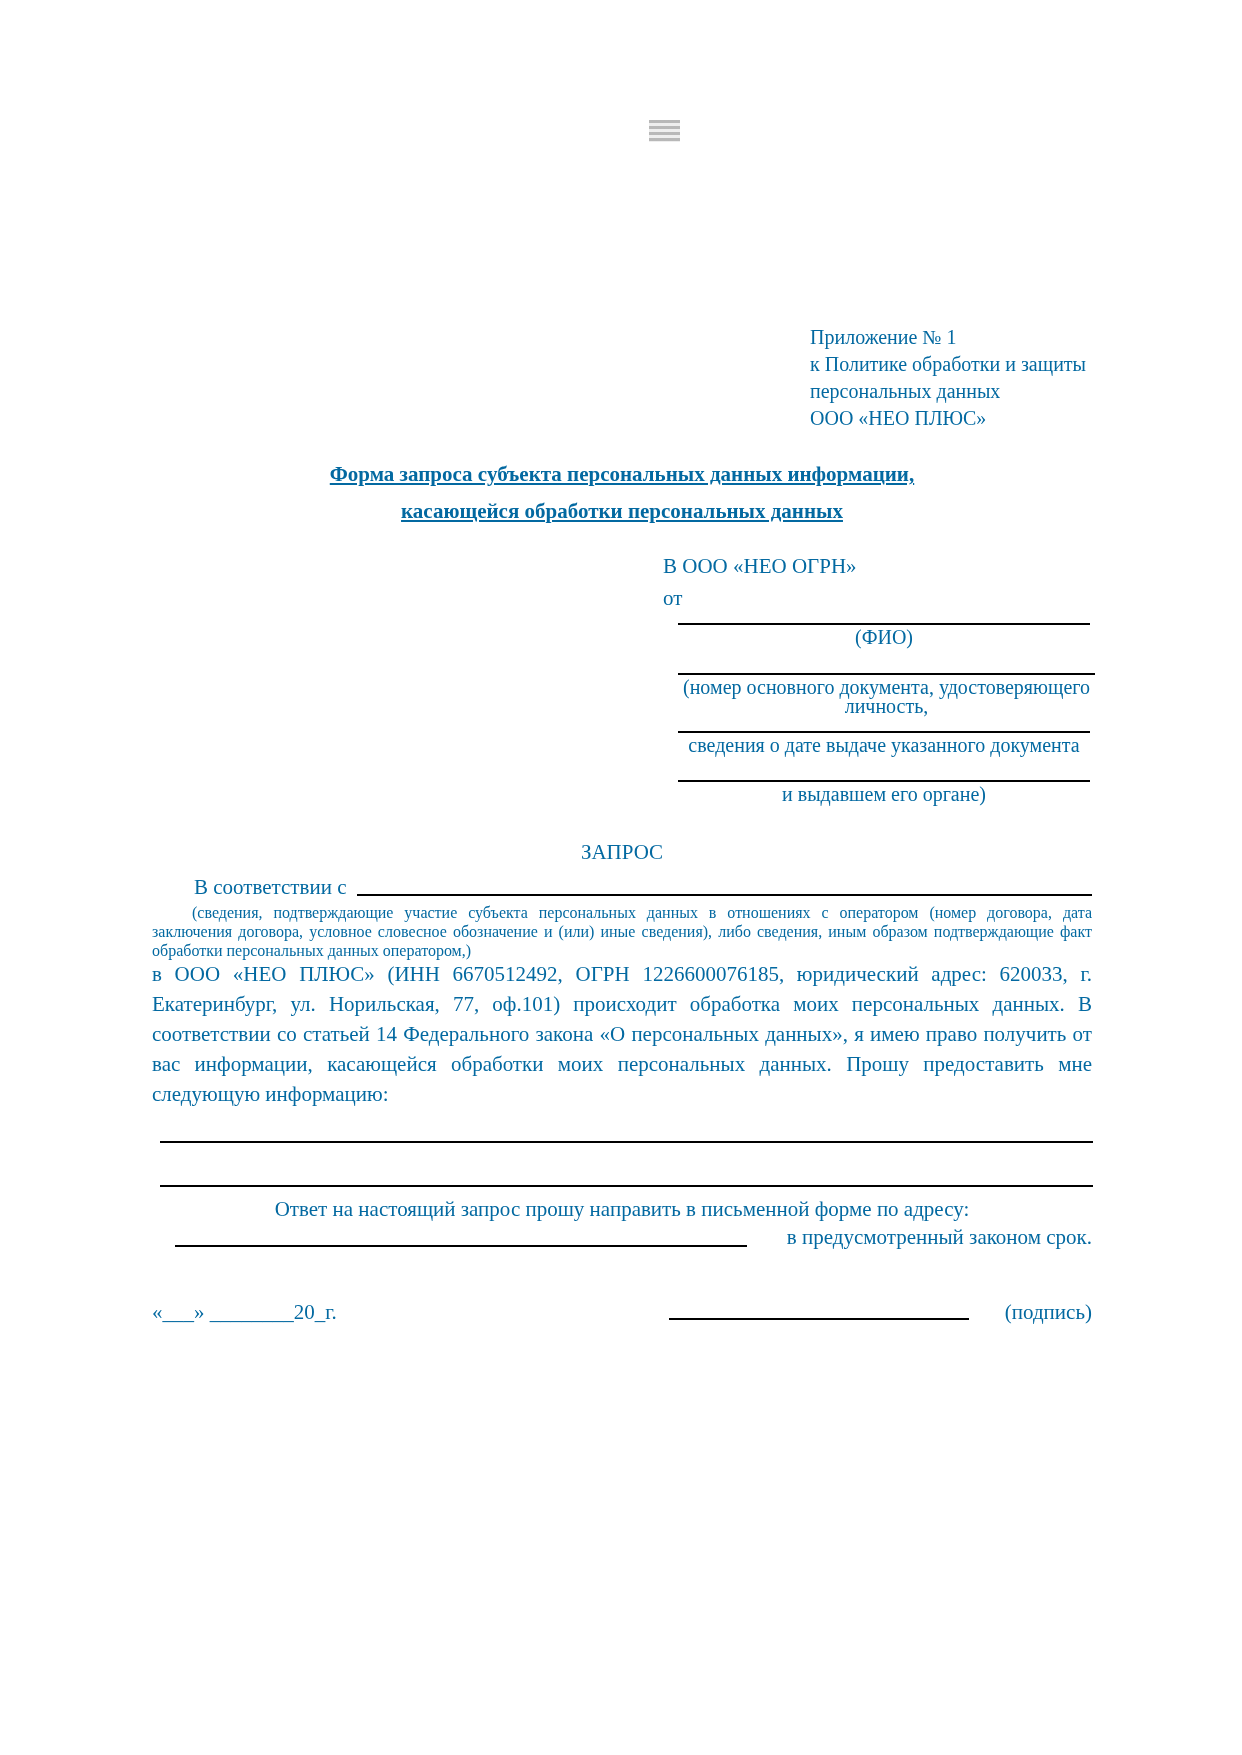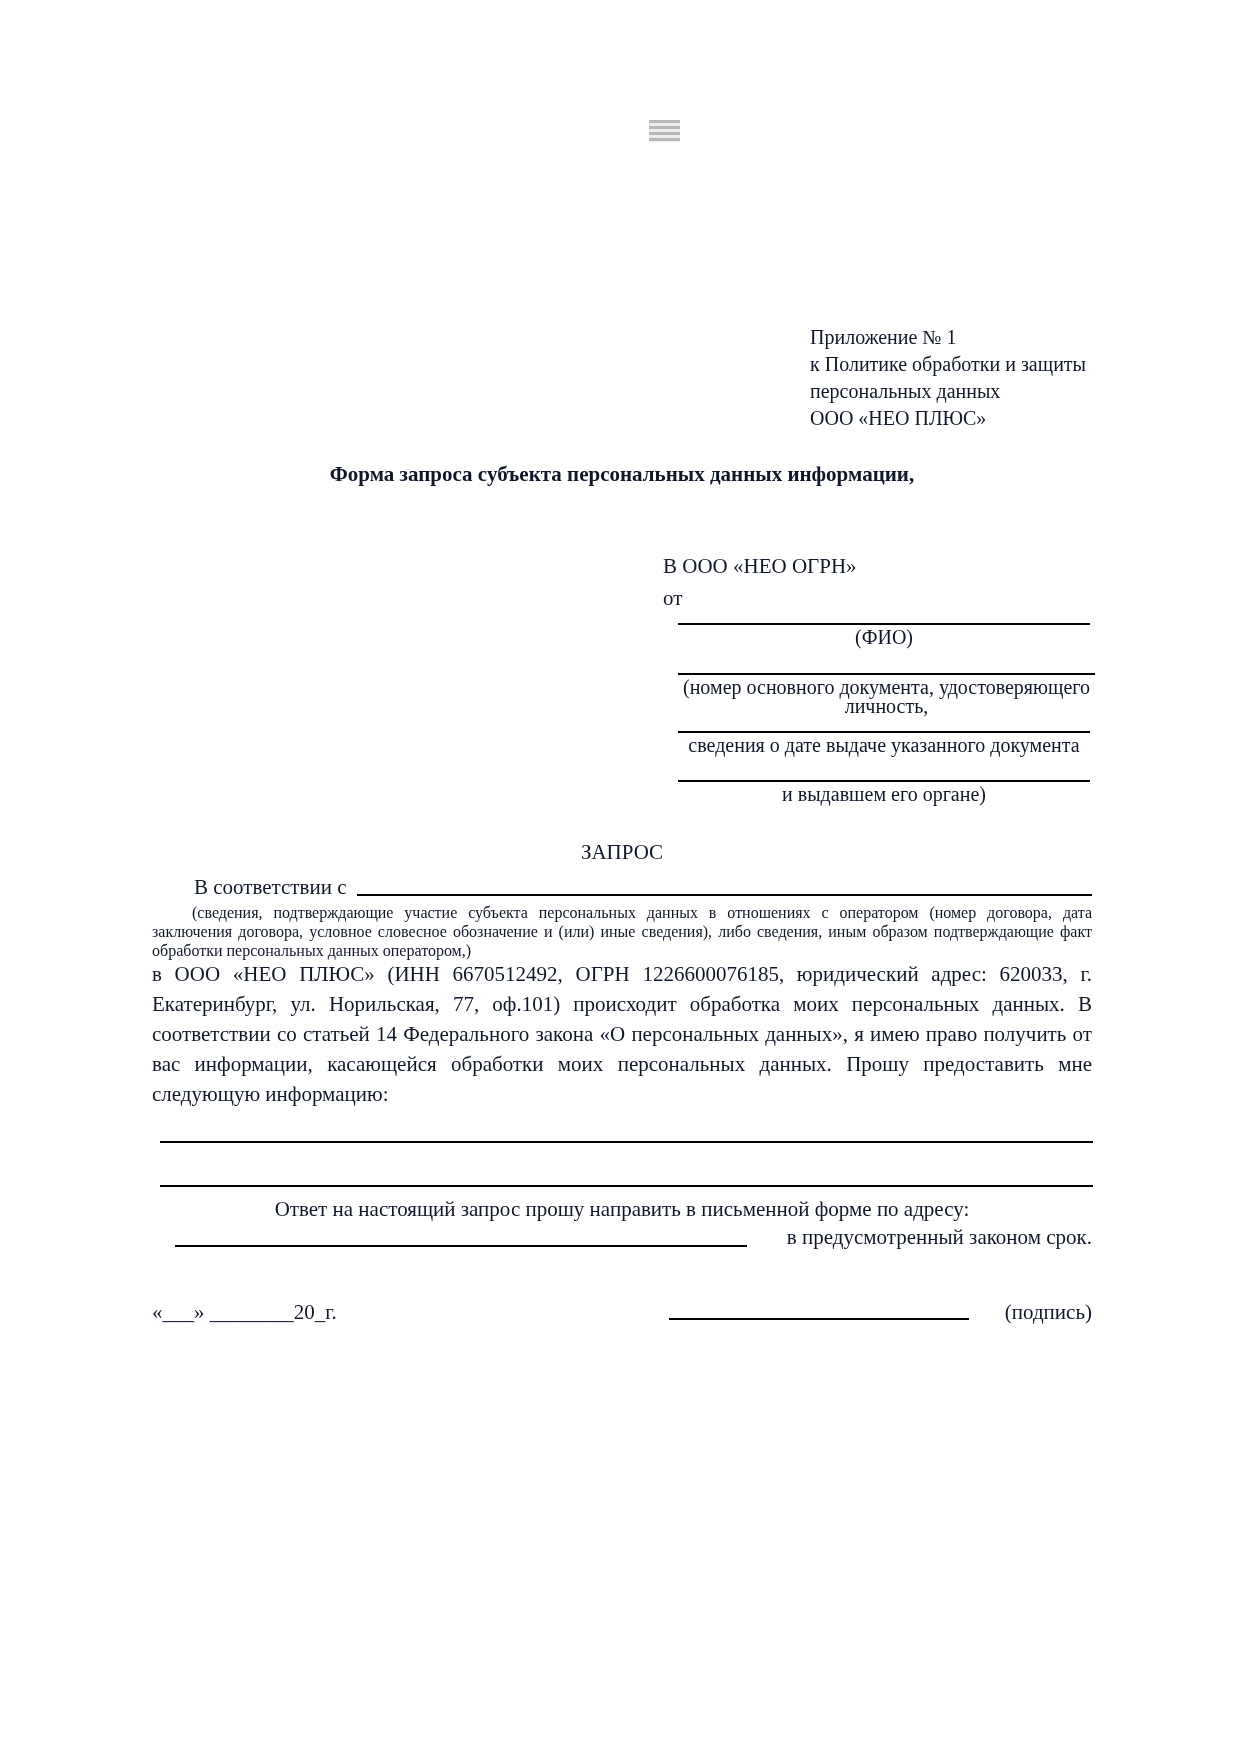"Приложение № 1" .page { color: #0f172a -> #0369a1 }
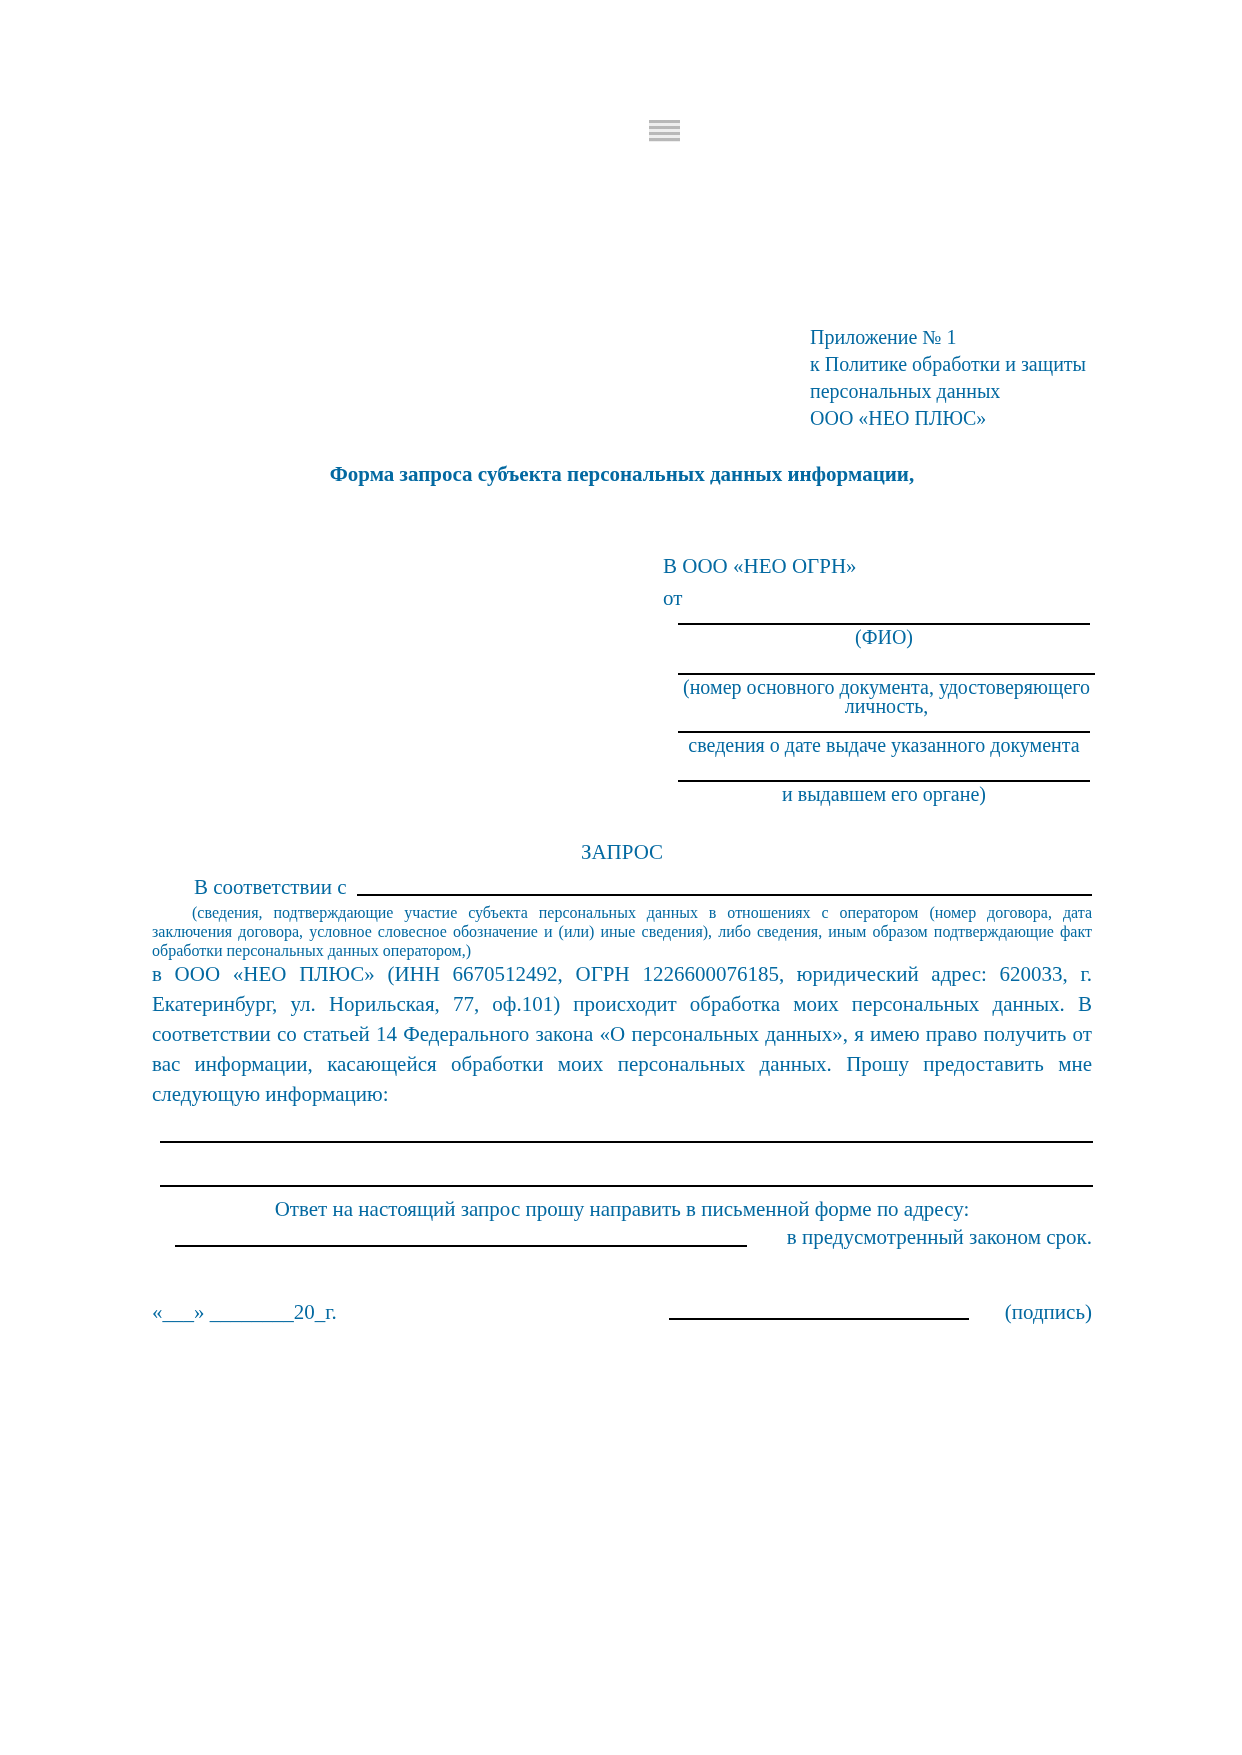"Форма запроса субъекта персональных" .doc-title { text-decoration: none -> underline }
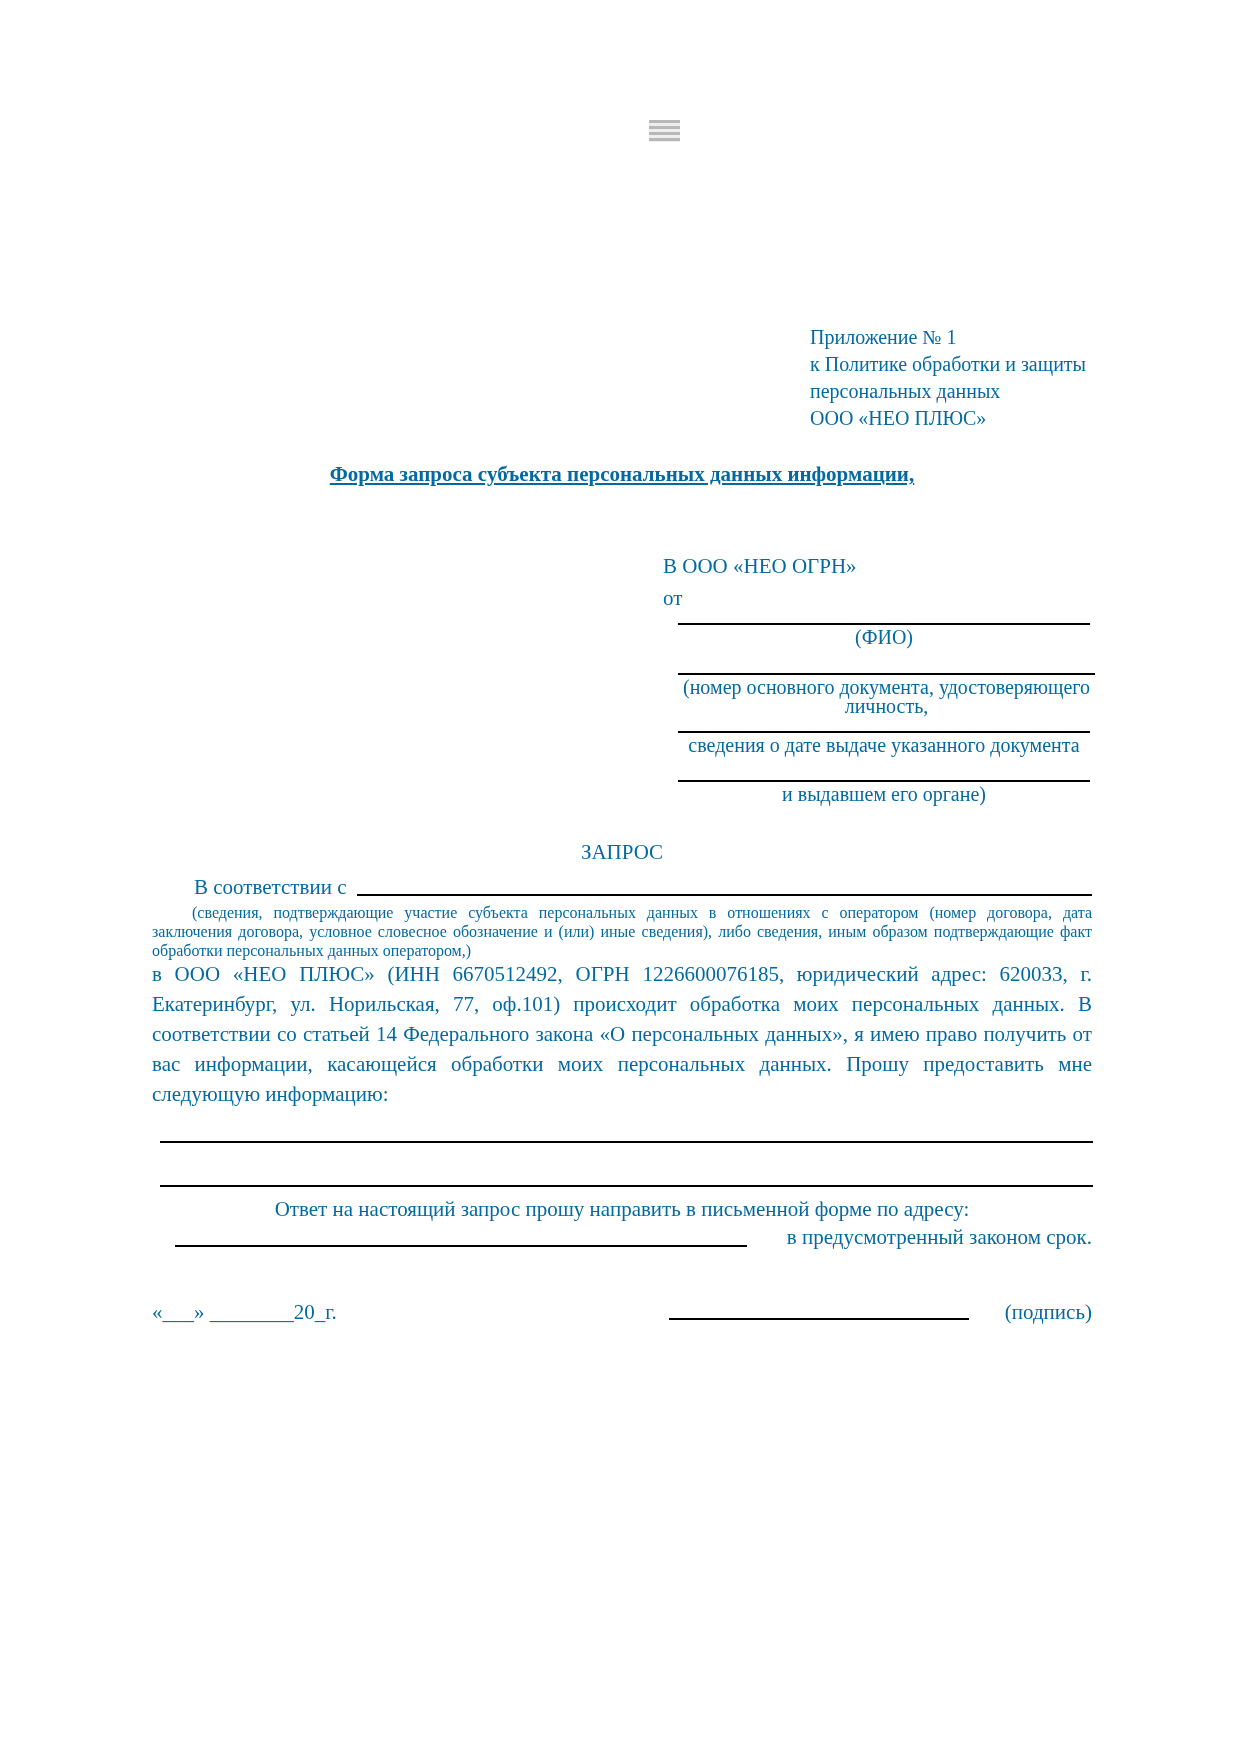"касающейся обработки персональных данных" div { html: none -> <div>касающейся обработки персональных данных</div> }
